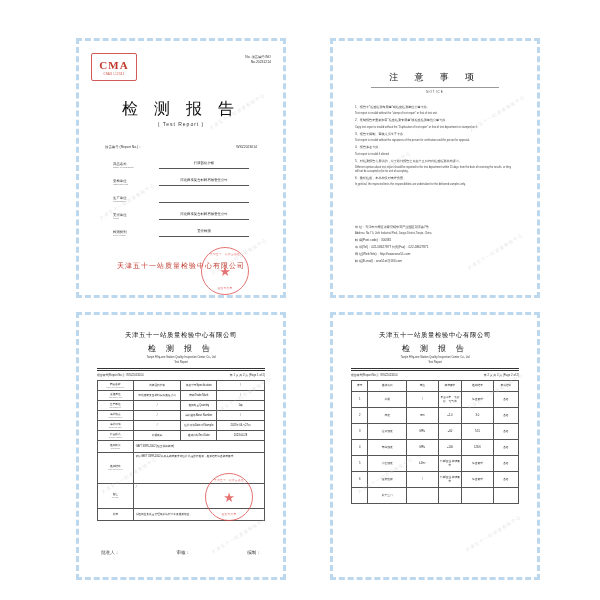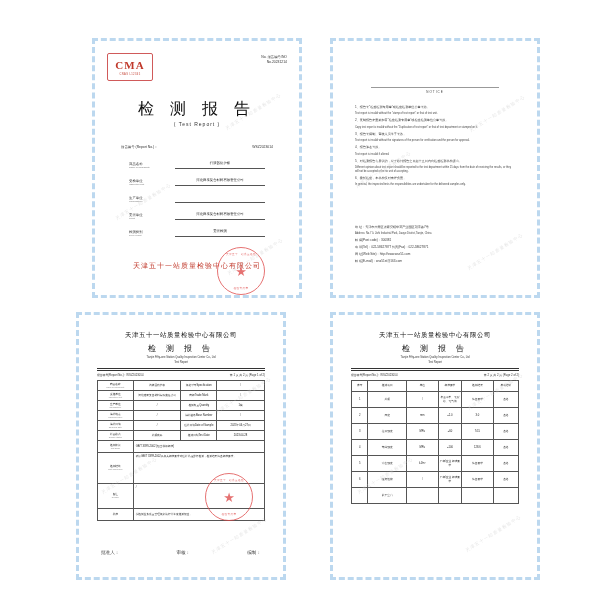"CMA" #p1 { left: 92px -> 76px }
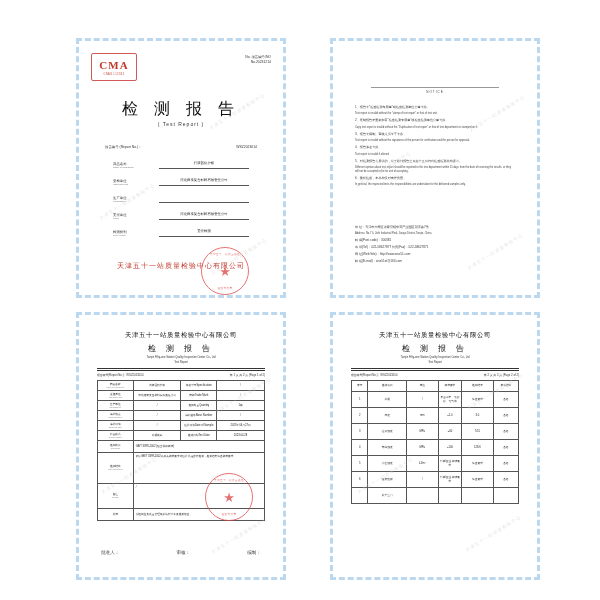"注 意 事 项" div.p2-title { html: none -> <div>注 意 事 项</div> }
